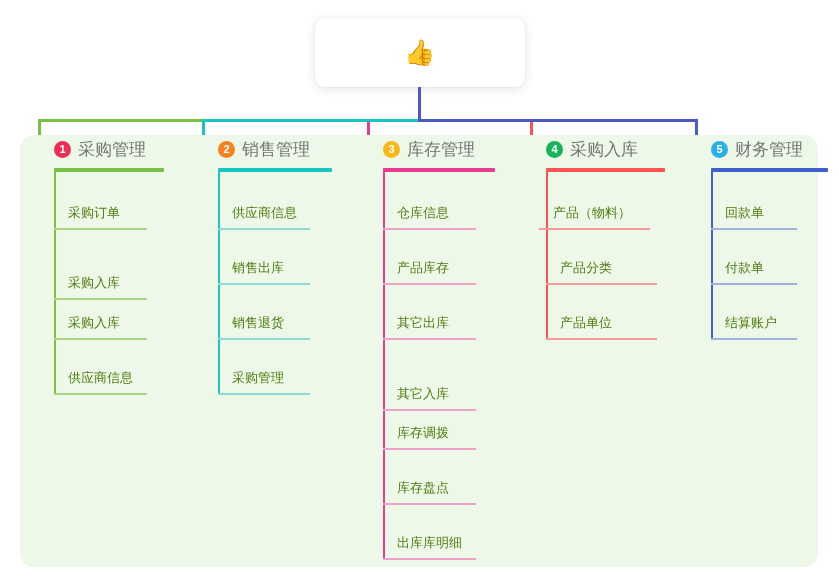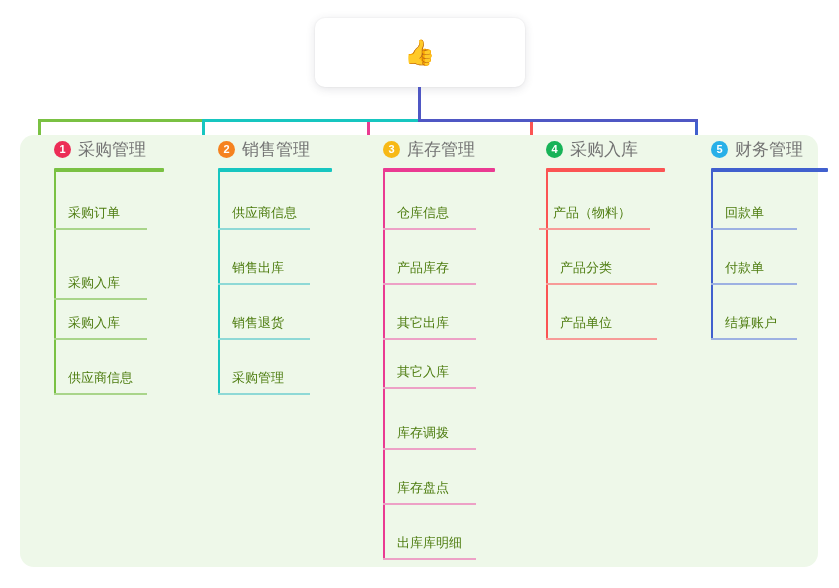"其它入库" div.leaf { top: 199px -> 221px }
